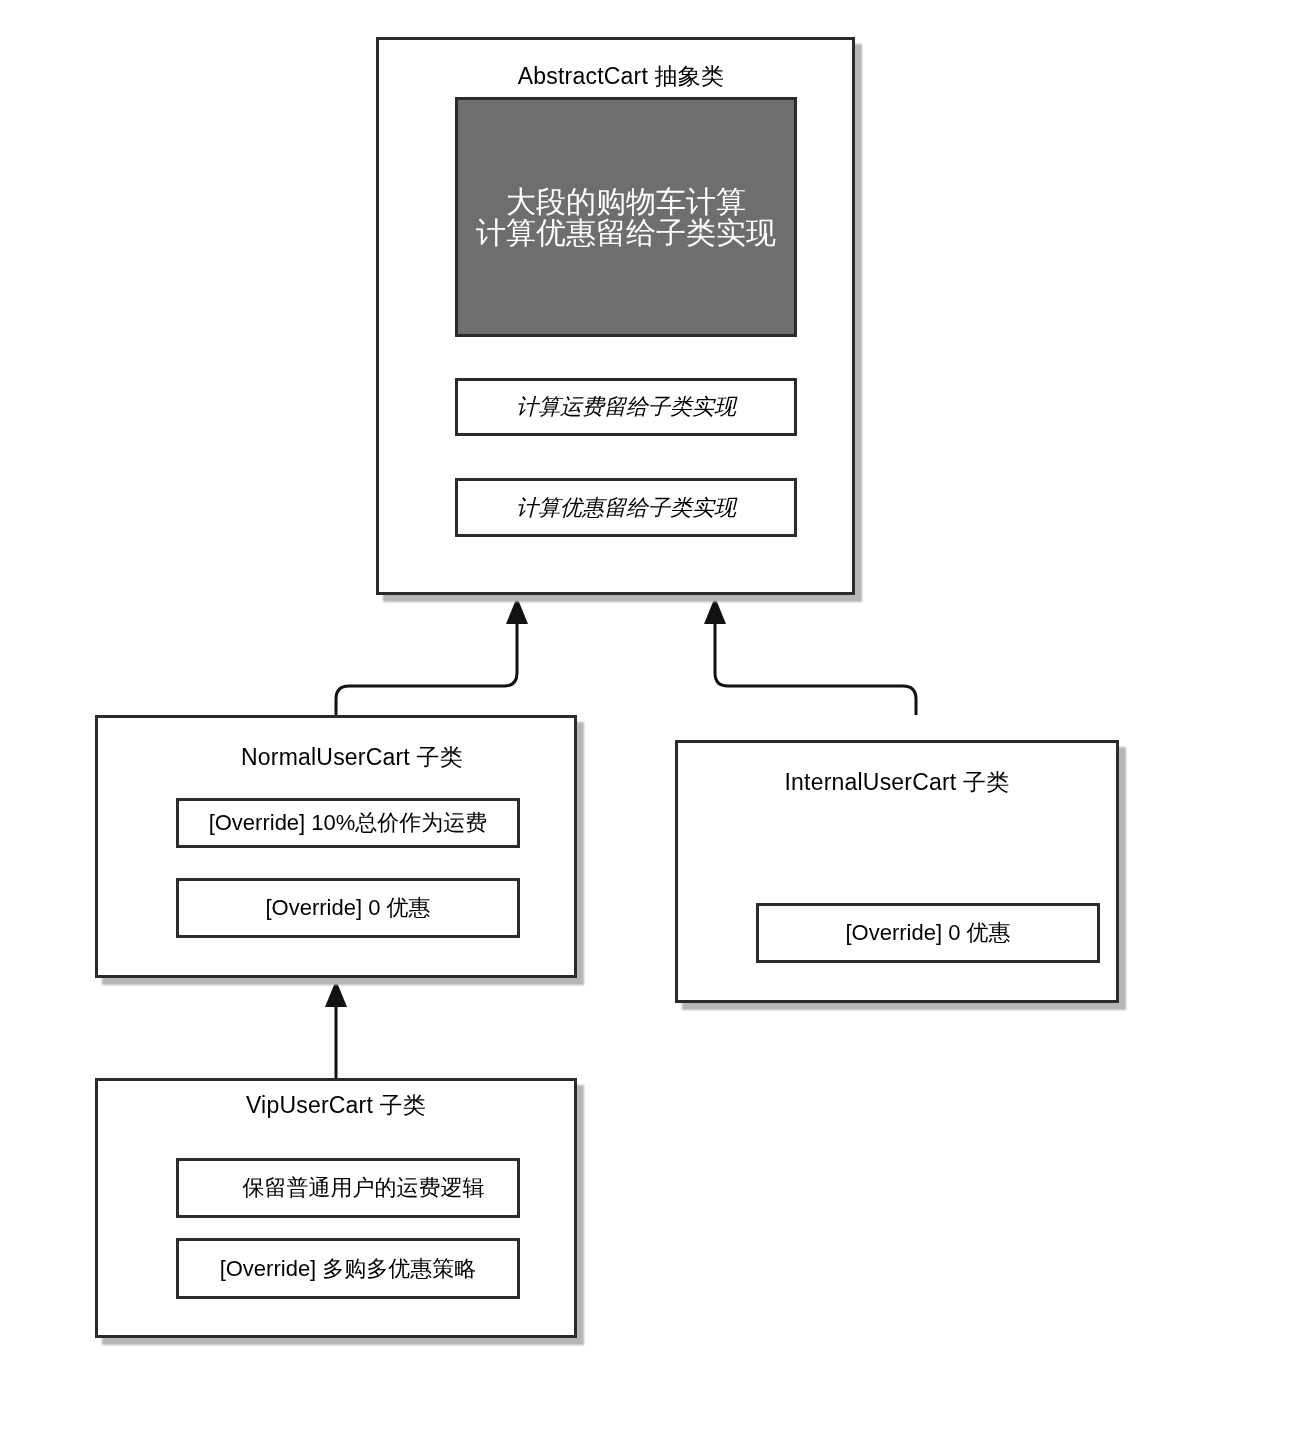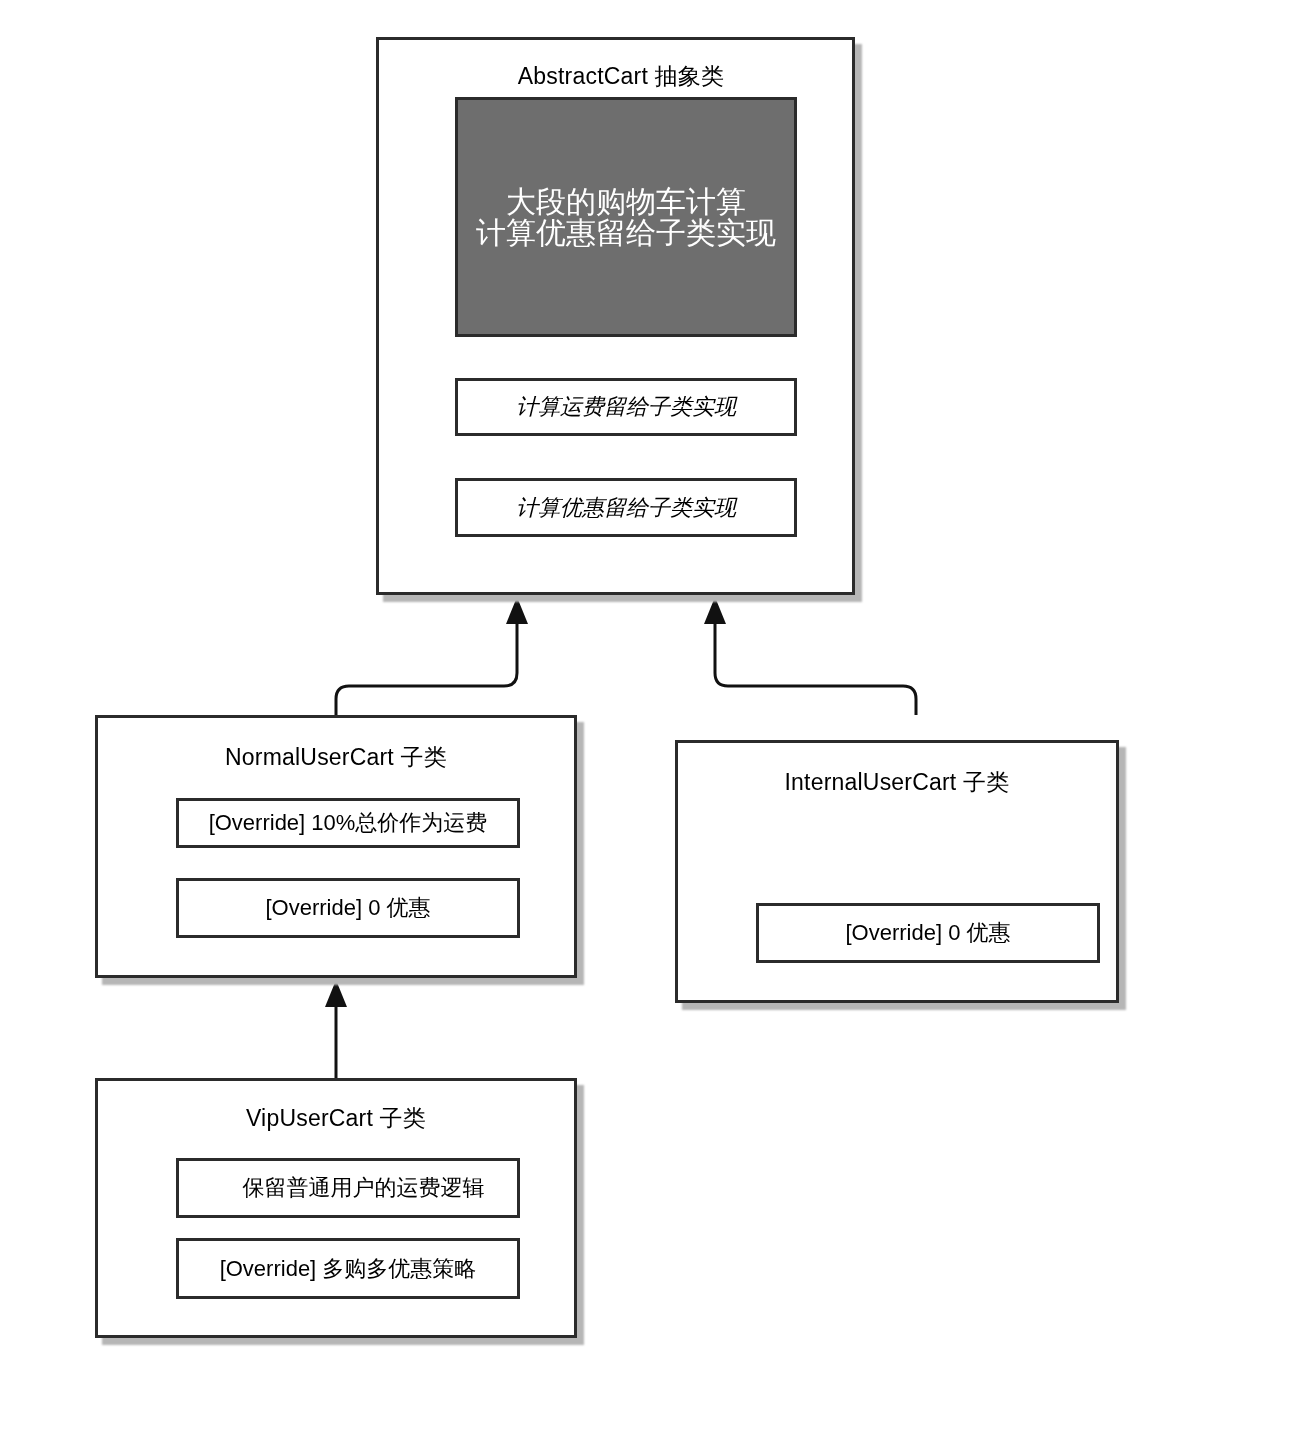"NormalUserCart 子类" #normal-user-cart .box-title { margin-left: none -> 16px }
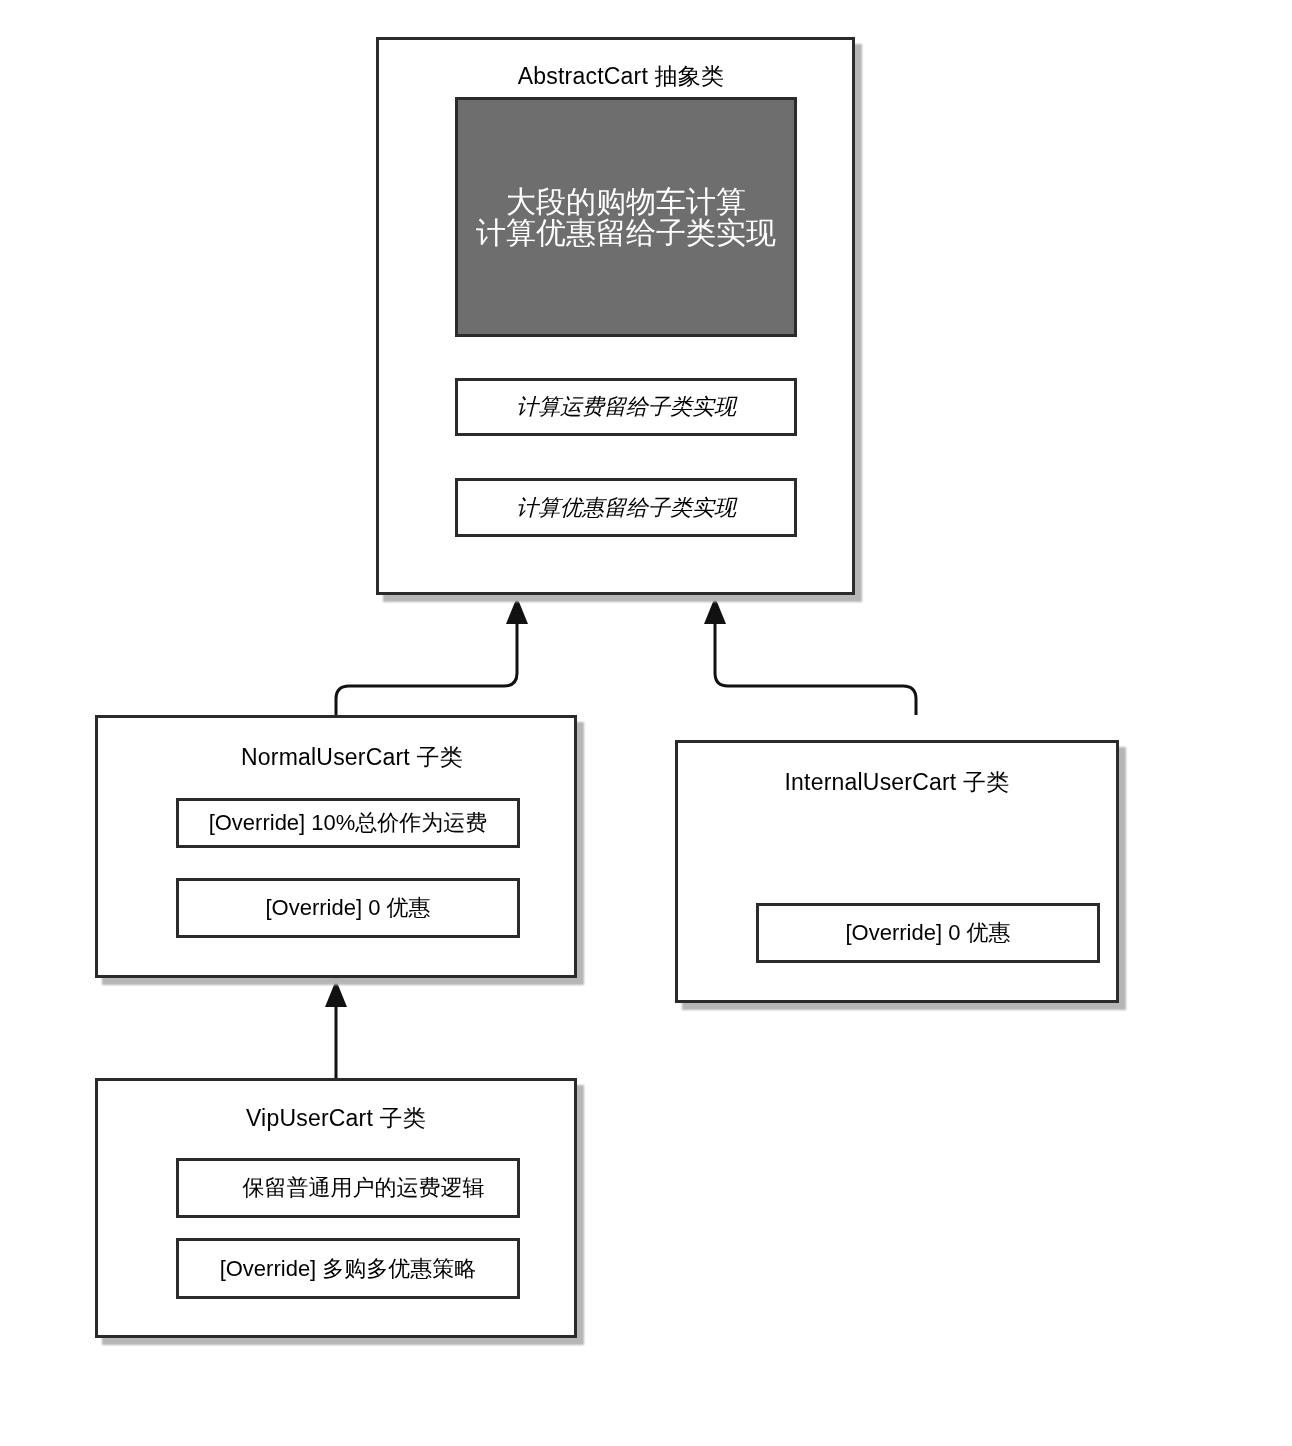"VipUserCart 子类" #vip-user-cart .box-title { margin-top: 22px -> 9px }
